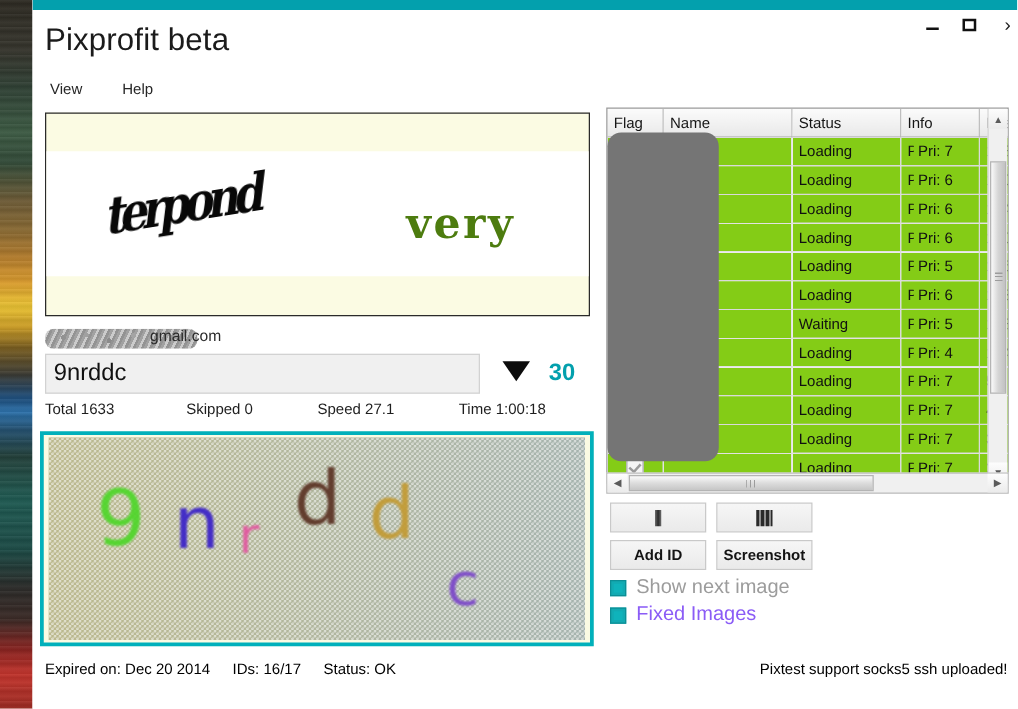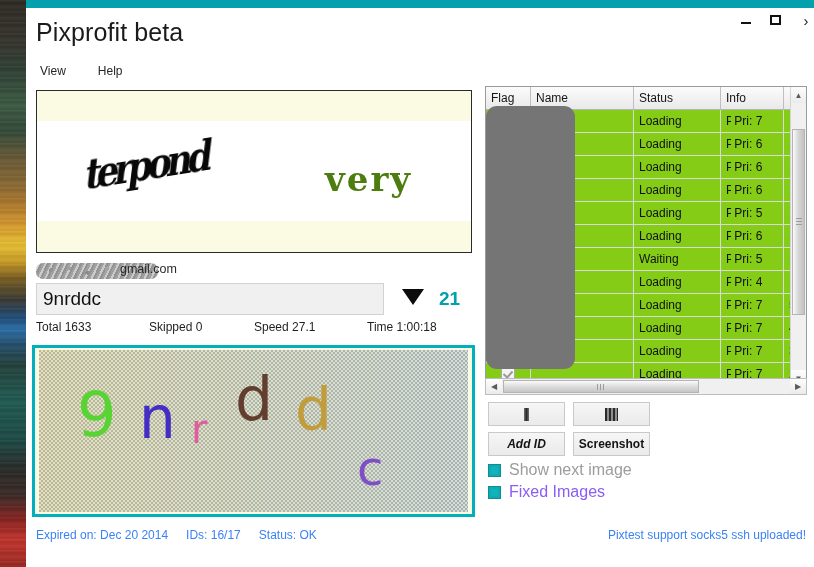"21" div.answer-count { text: 21 -> 30 }
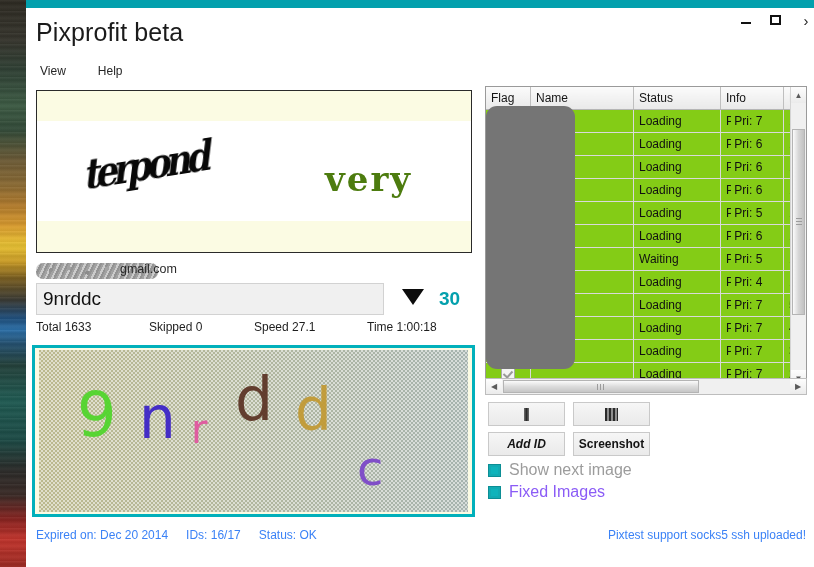"Add ID" .btn-addid { font-style: italic -> none }
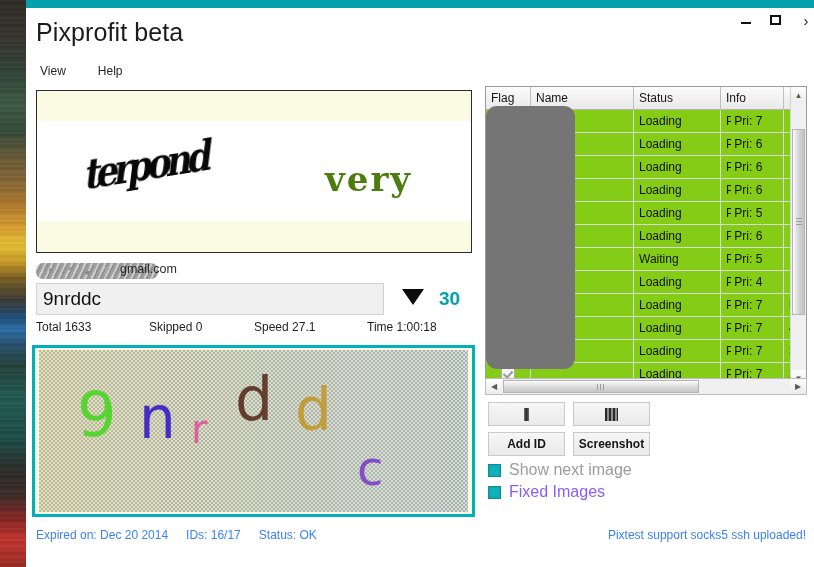"Expired on: Dec 20 2014" .statusbar { color: #3b82f6 -> #000000 }
